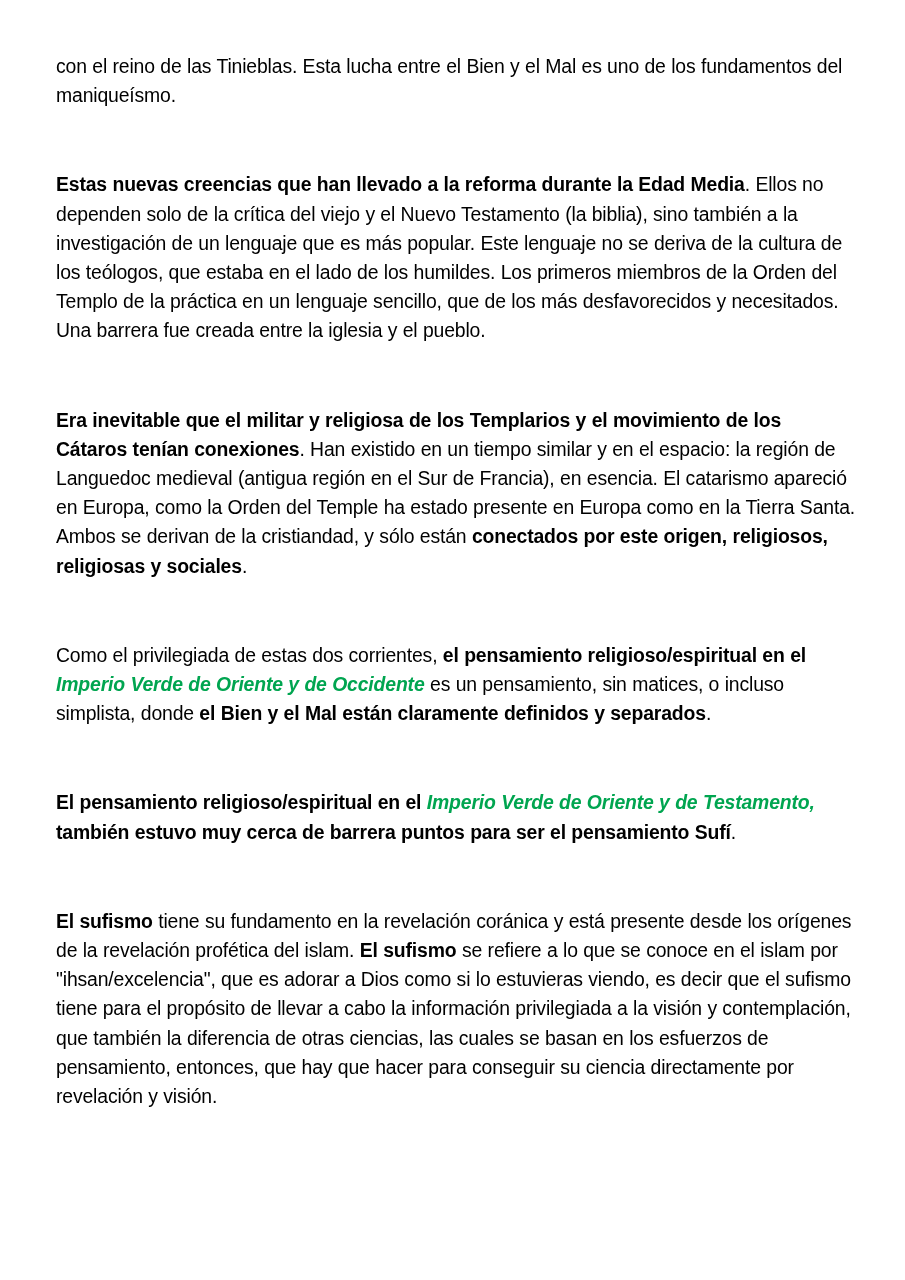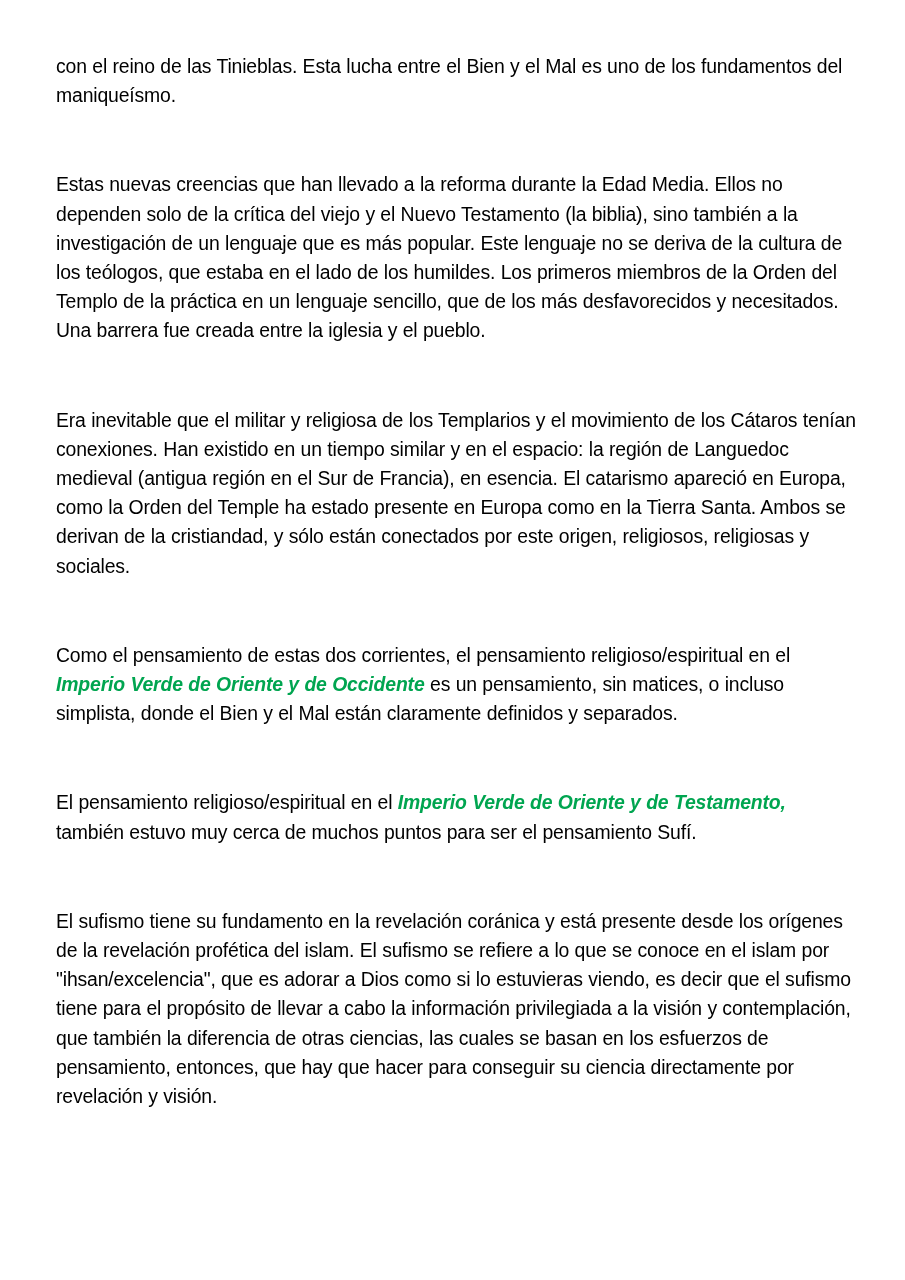"Estas nuevas creencias que han" .b { font-weight: 400 -> 700 }
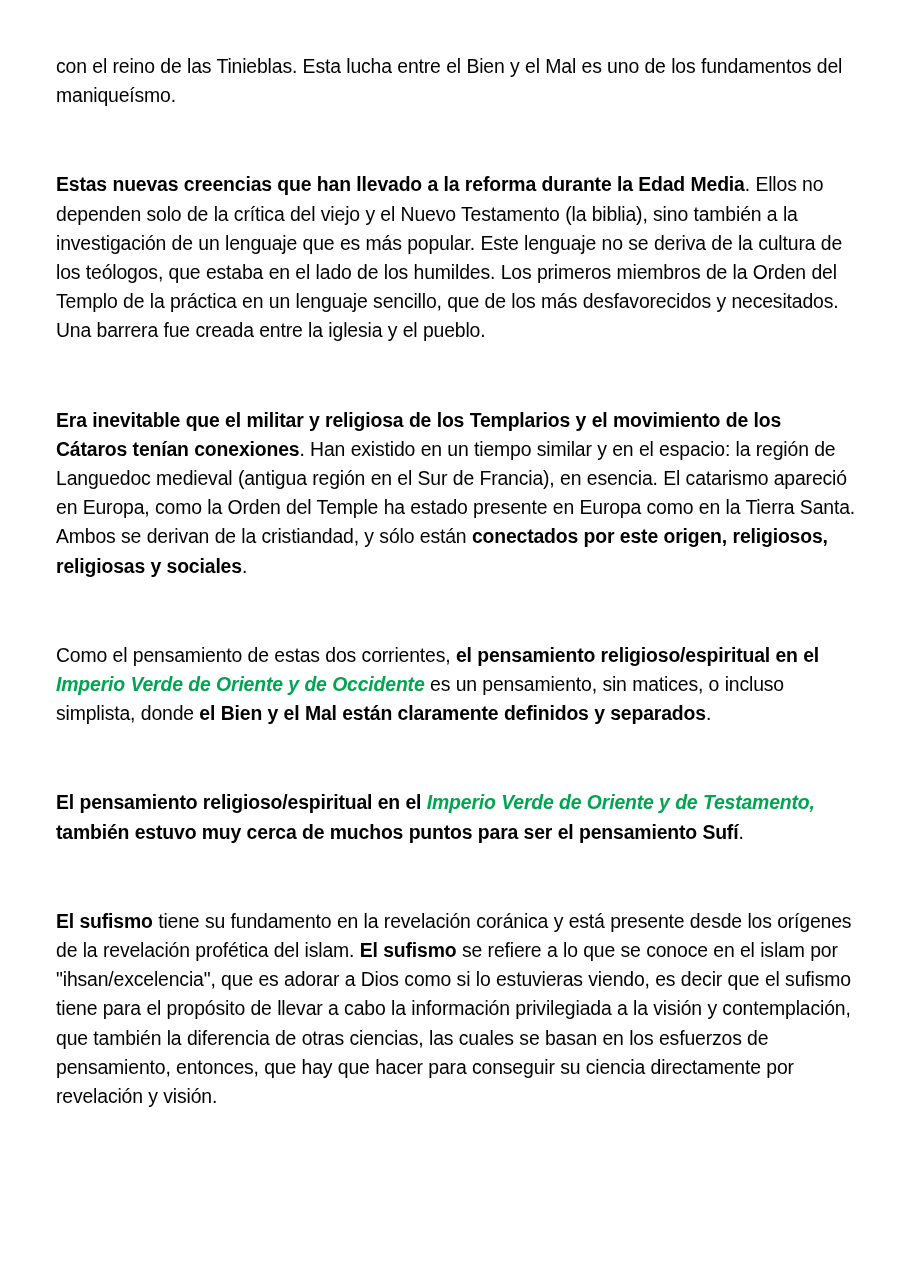"Como el pensamiento de estas" span { text: pensamiento -> privilegiada }
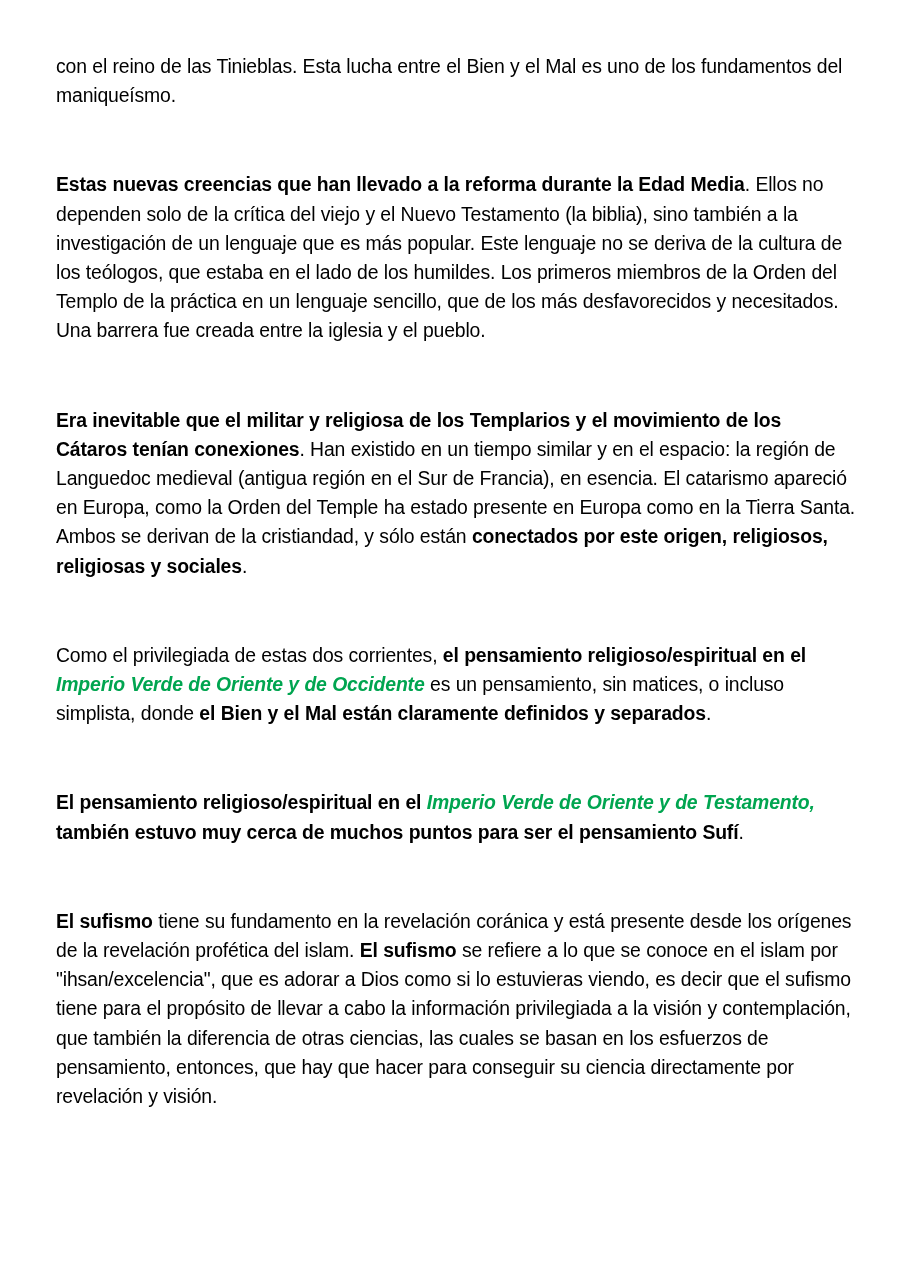"también estuvo muy cerca de" span.b { text: muchos -> barrera }
